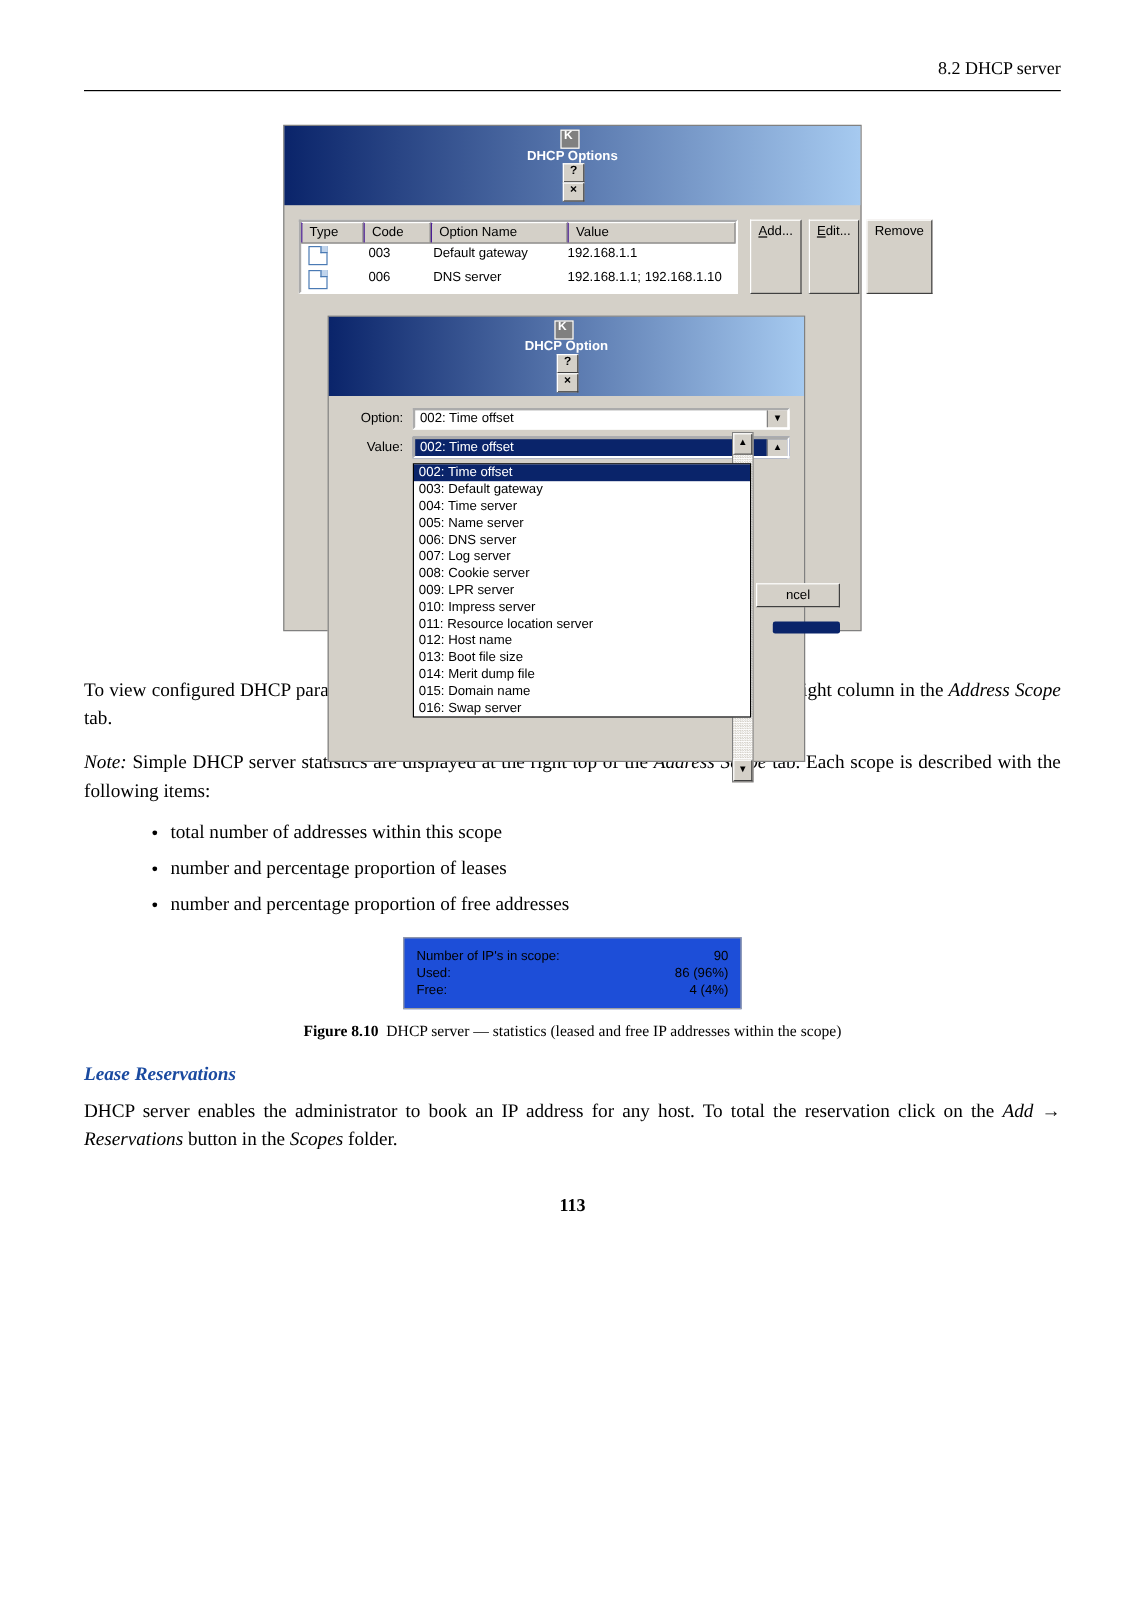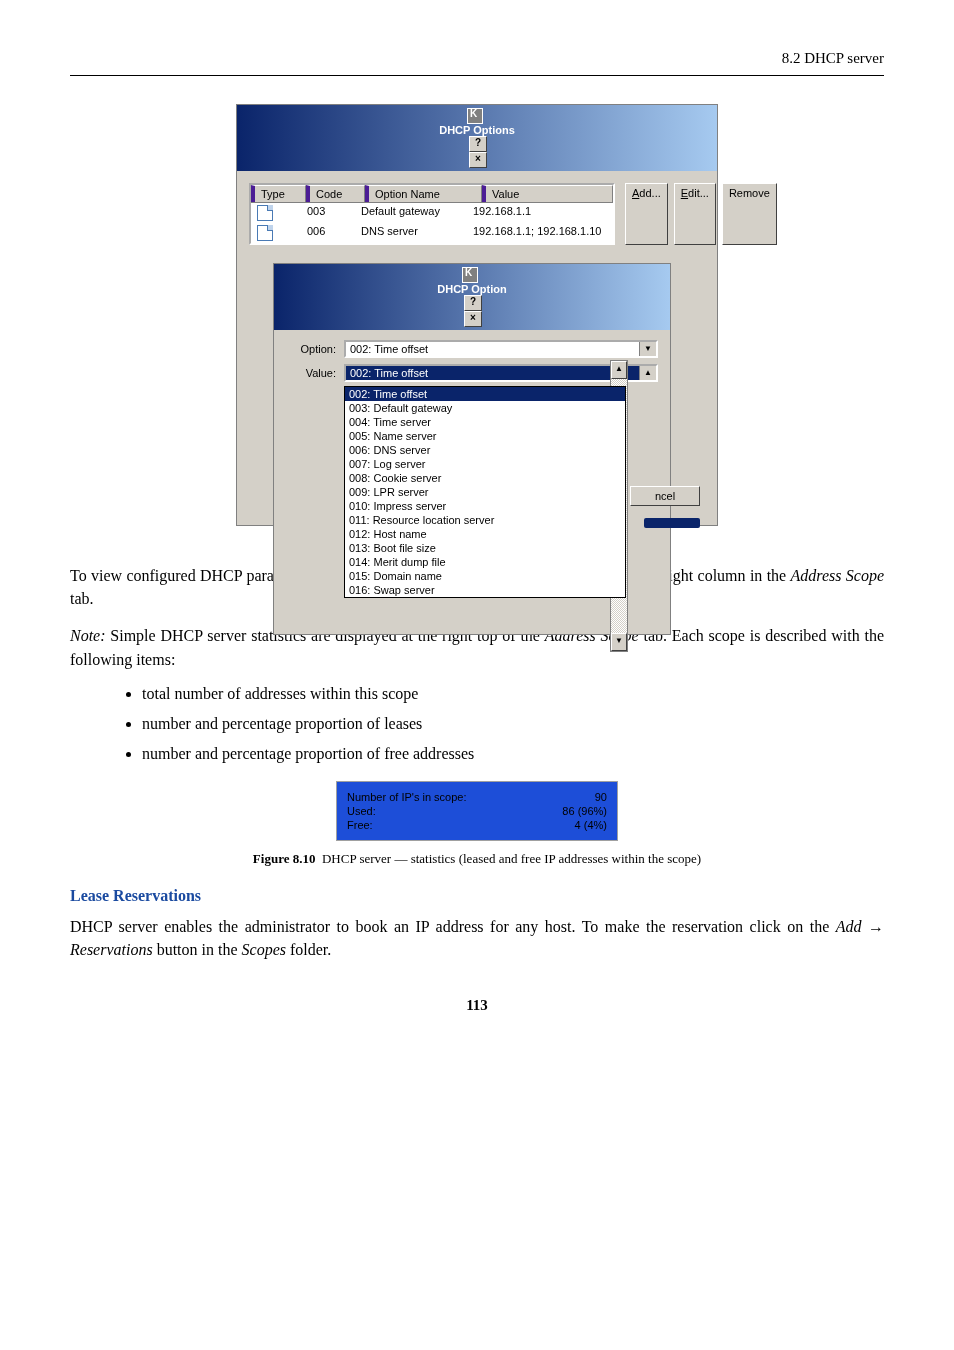"Type" .grid-header .cell { border-left: 4px solid #4c1d95 -> 1px solid #4c1d95 }
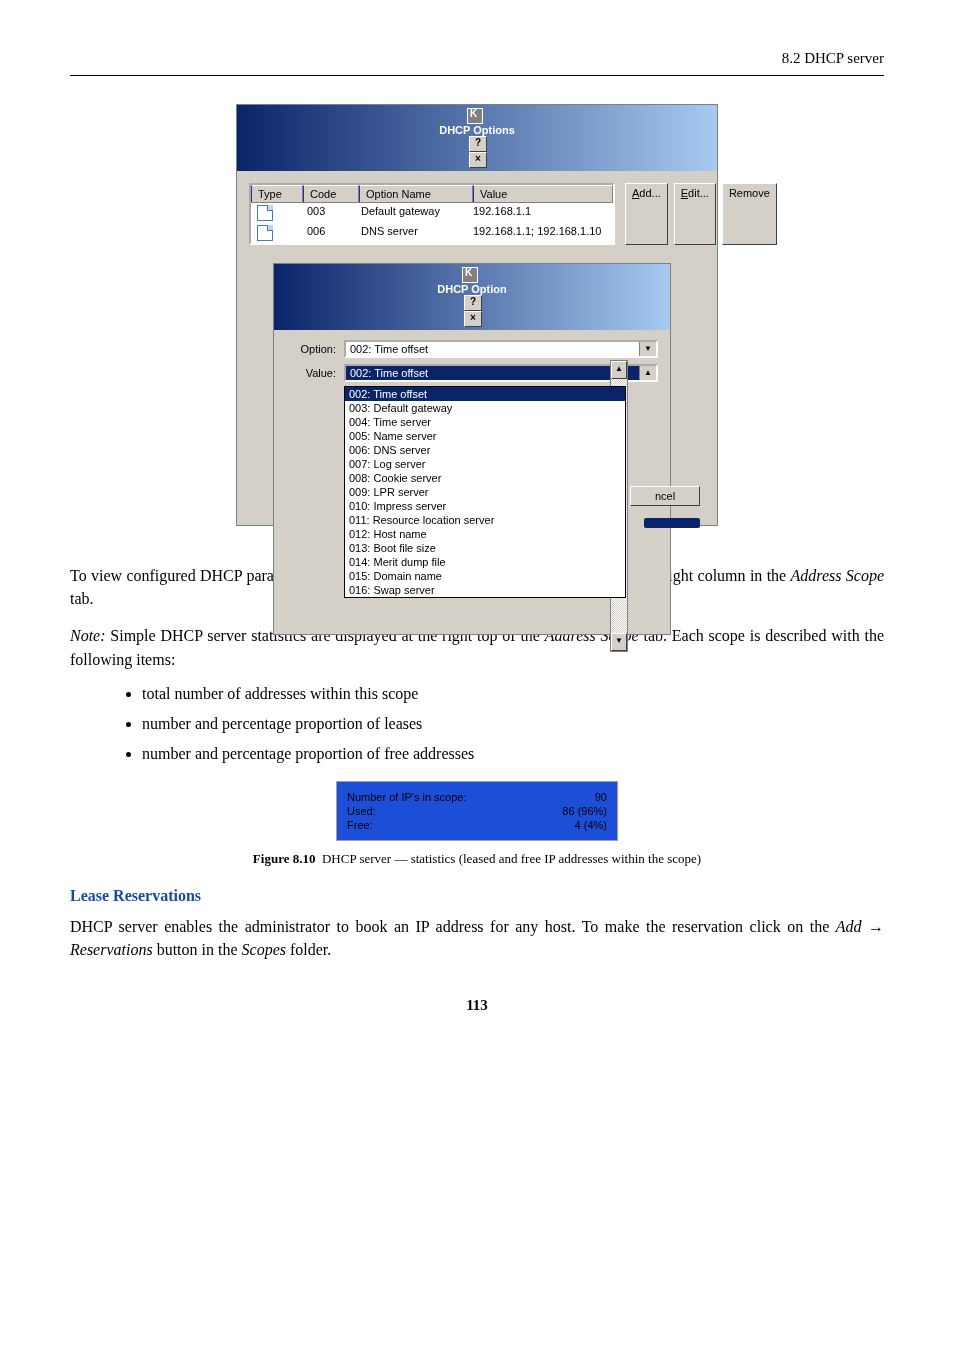"Lease Reservations" .section-head { font-style: none -> italic }
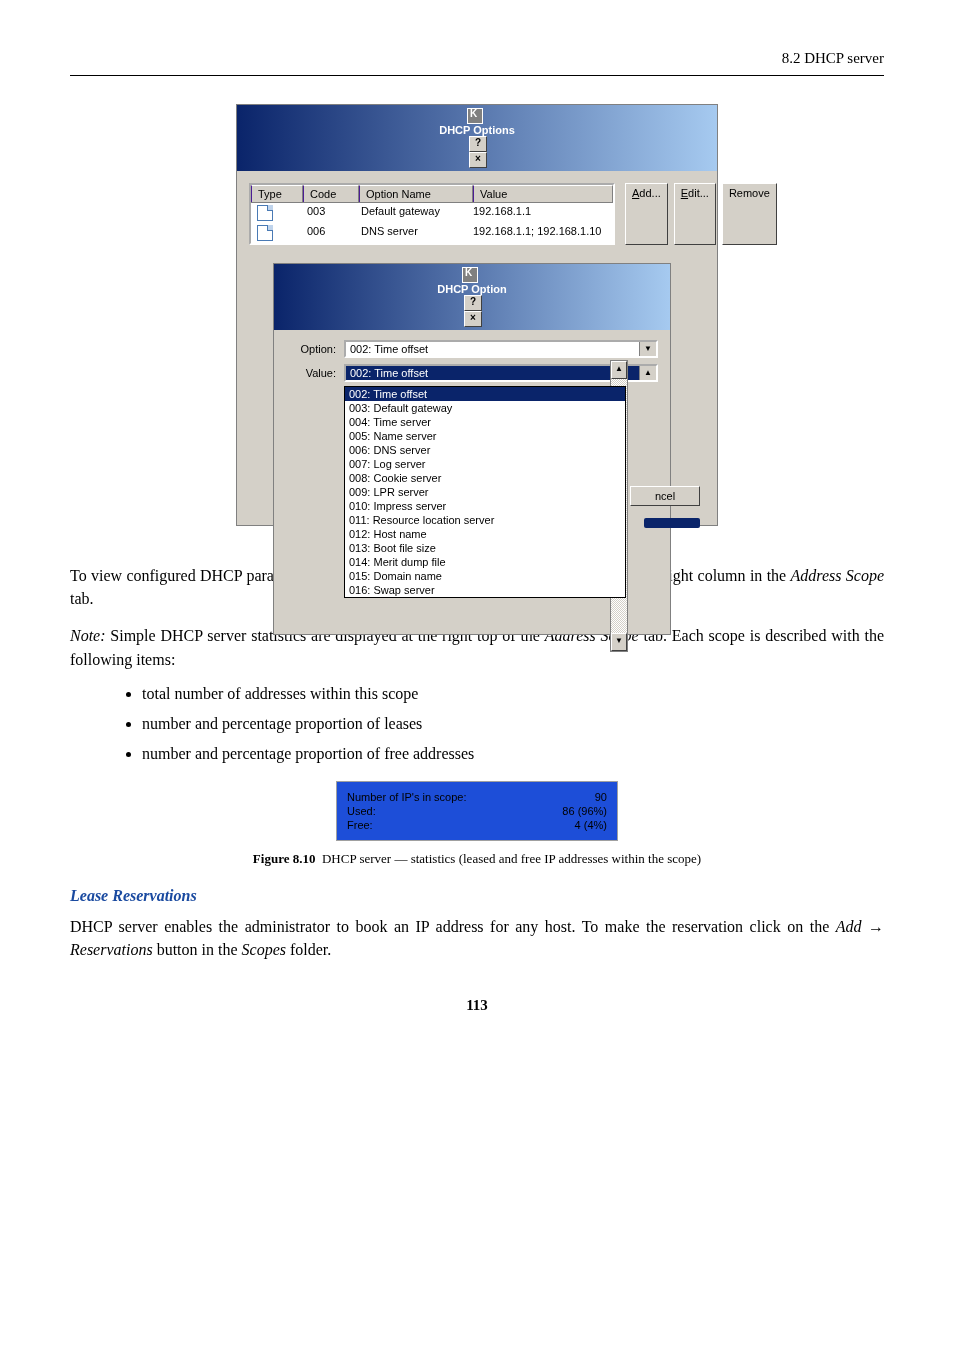"DHCP server enables the administrator" span { text: make -> total }
